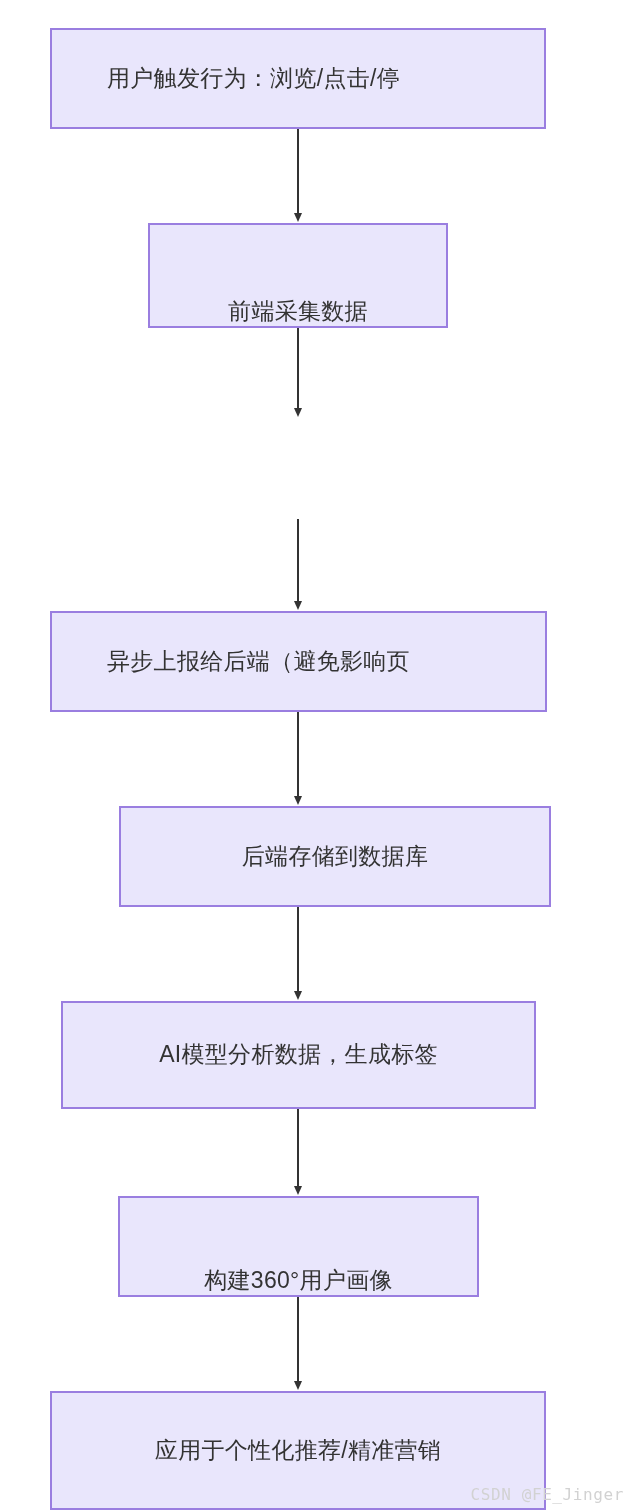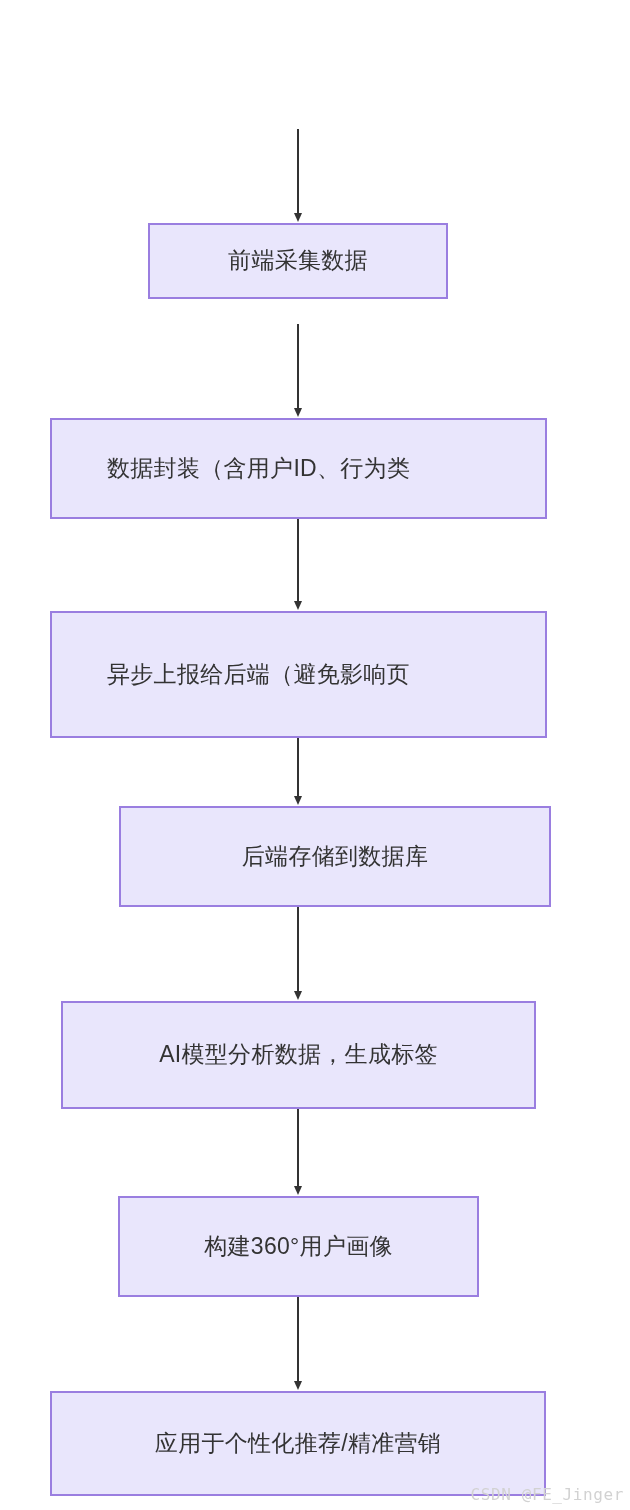"用户触发行为：浏览/点击/停" div.node { html: none -> <div> <span>用户触发行为：浏览/点击/停</span> </div> }
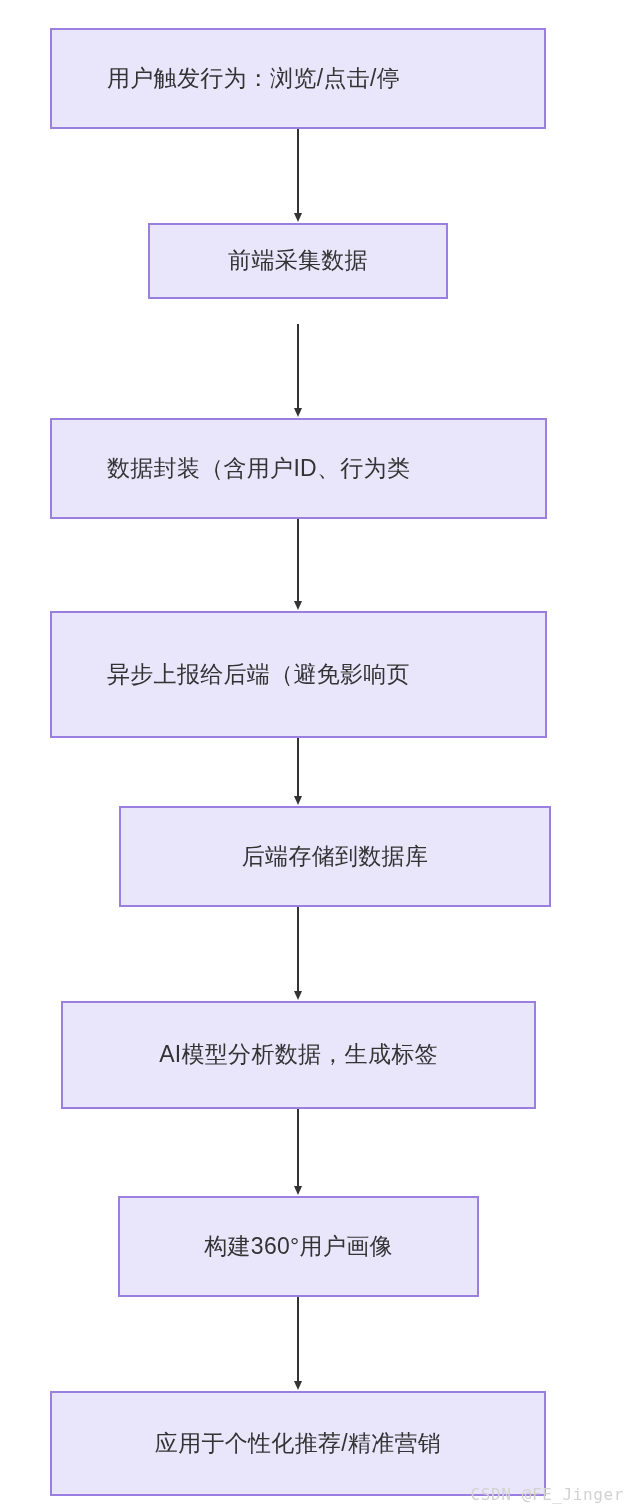"前端采集数据" #node-2 { align-items: none -> flex-end; height: 76px -> 105px }
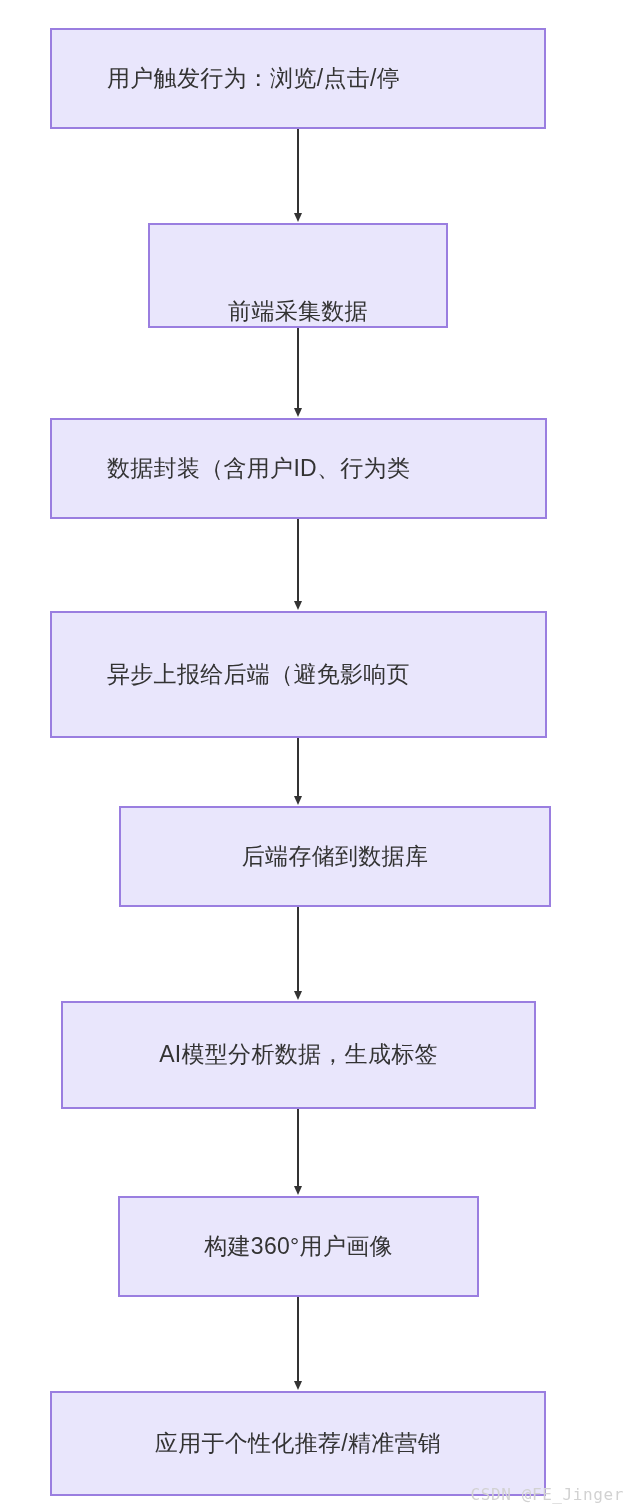"数据封装（含用户ID、行为类" div.node { html: <div> <span>数据封装（含用户ID、行为类</span> </div> -> none }
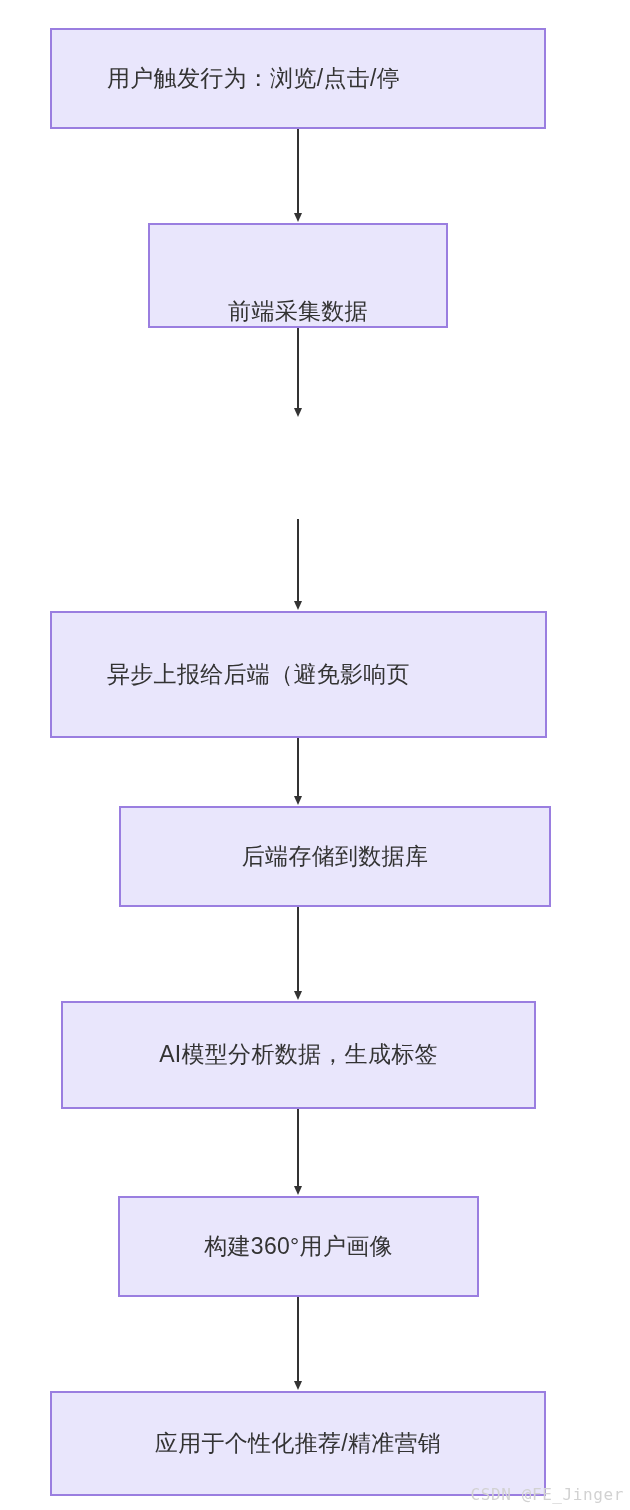"异步上报给后端（避免影响页" #node-4 { height: 127px -> 101px }
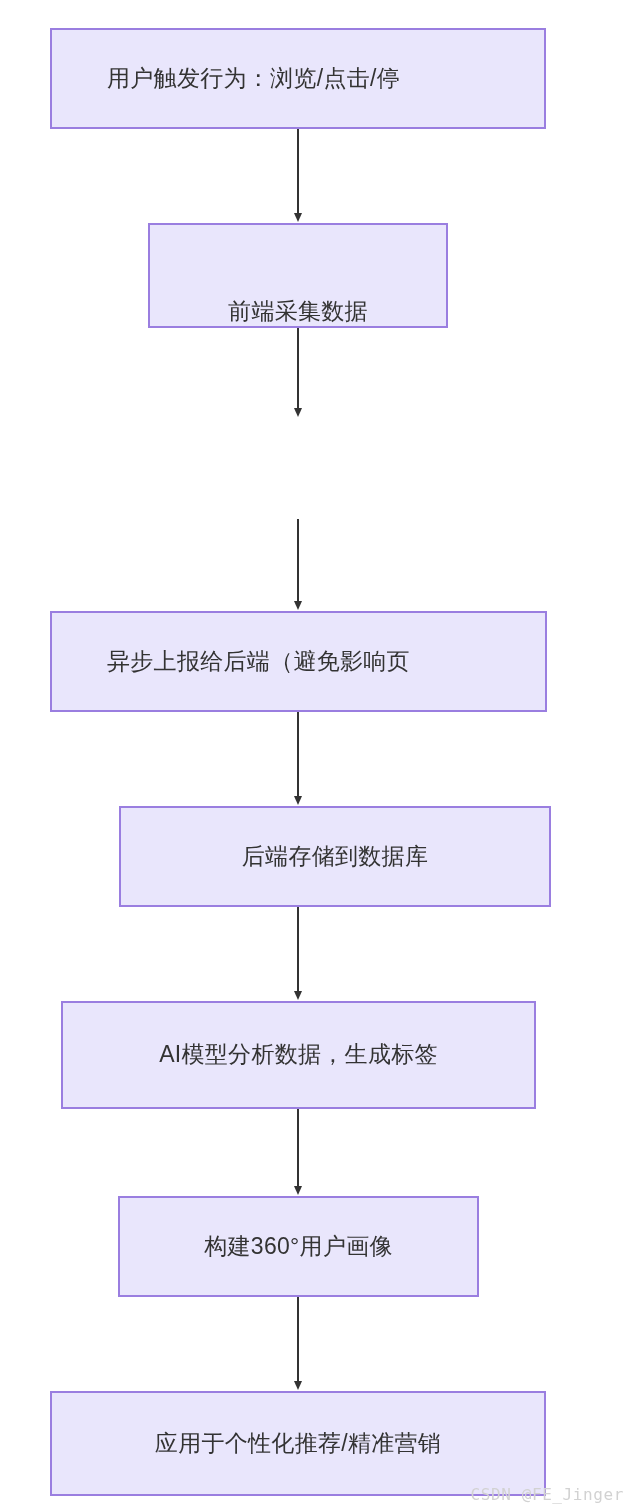"构建360°用户画像" #node-7 { align-items: none -> flex-end }
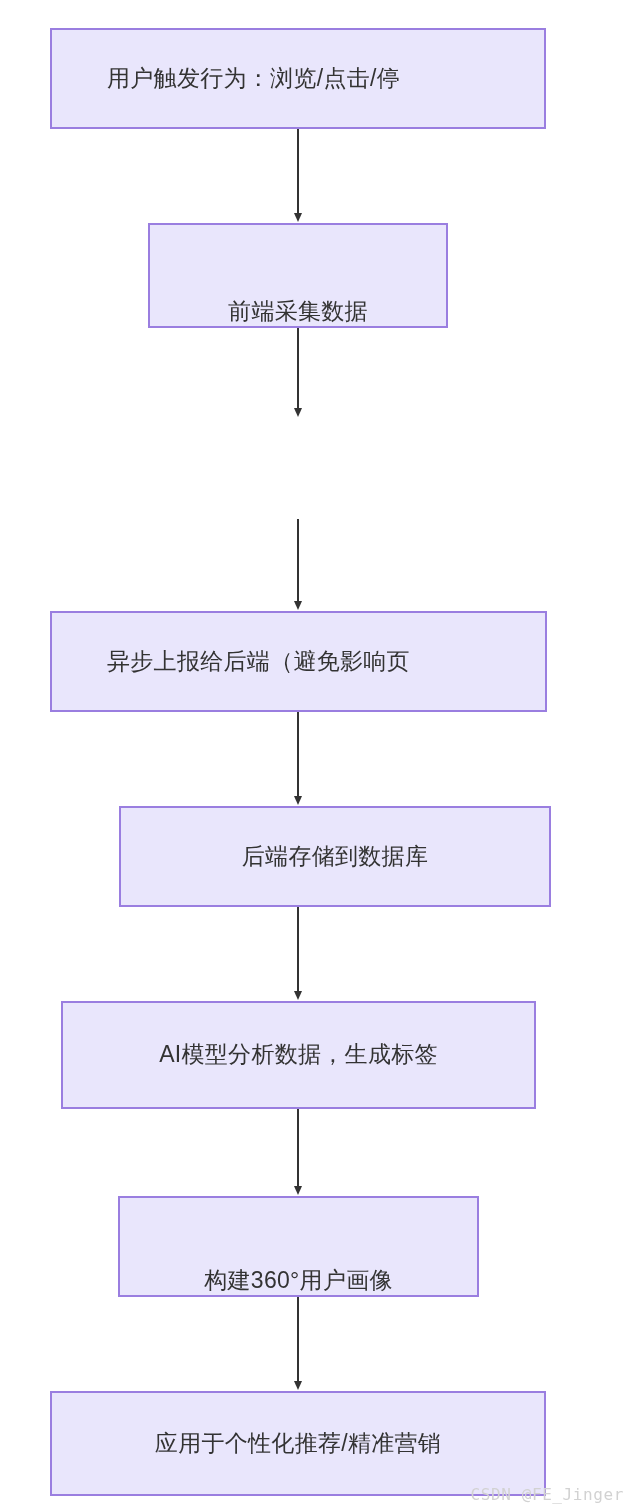"应用于个性化推荐/精准营销" #node-8 { height: 105px -> 119px }
